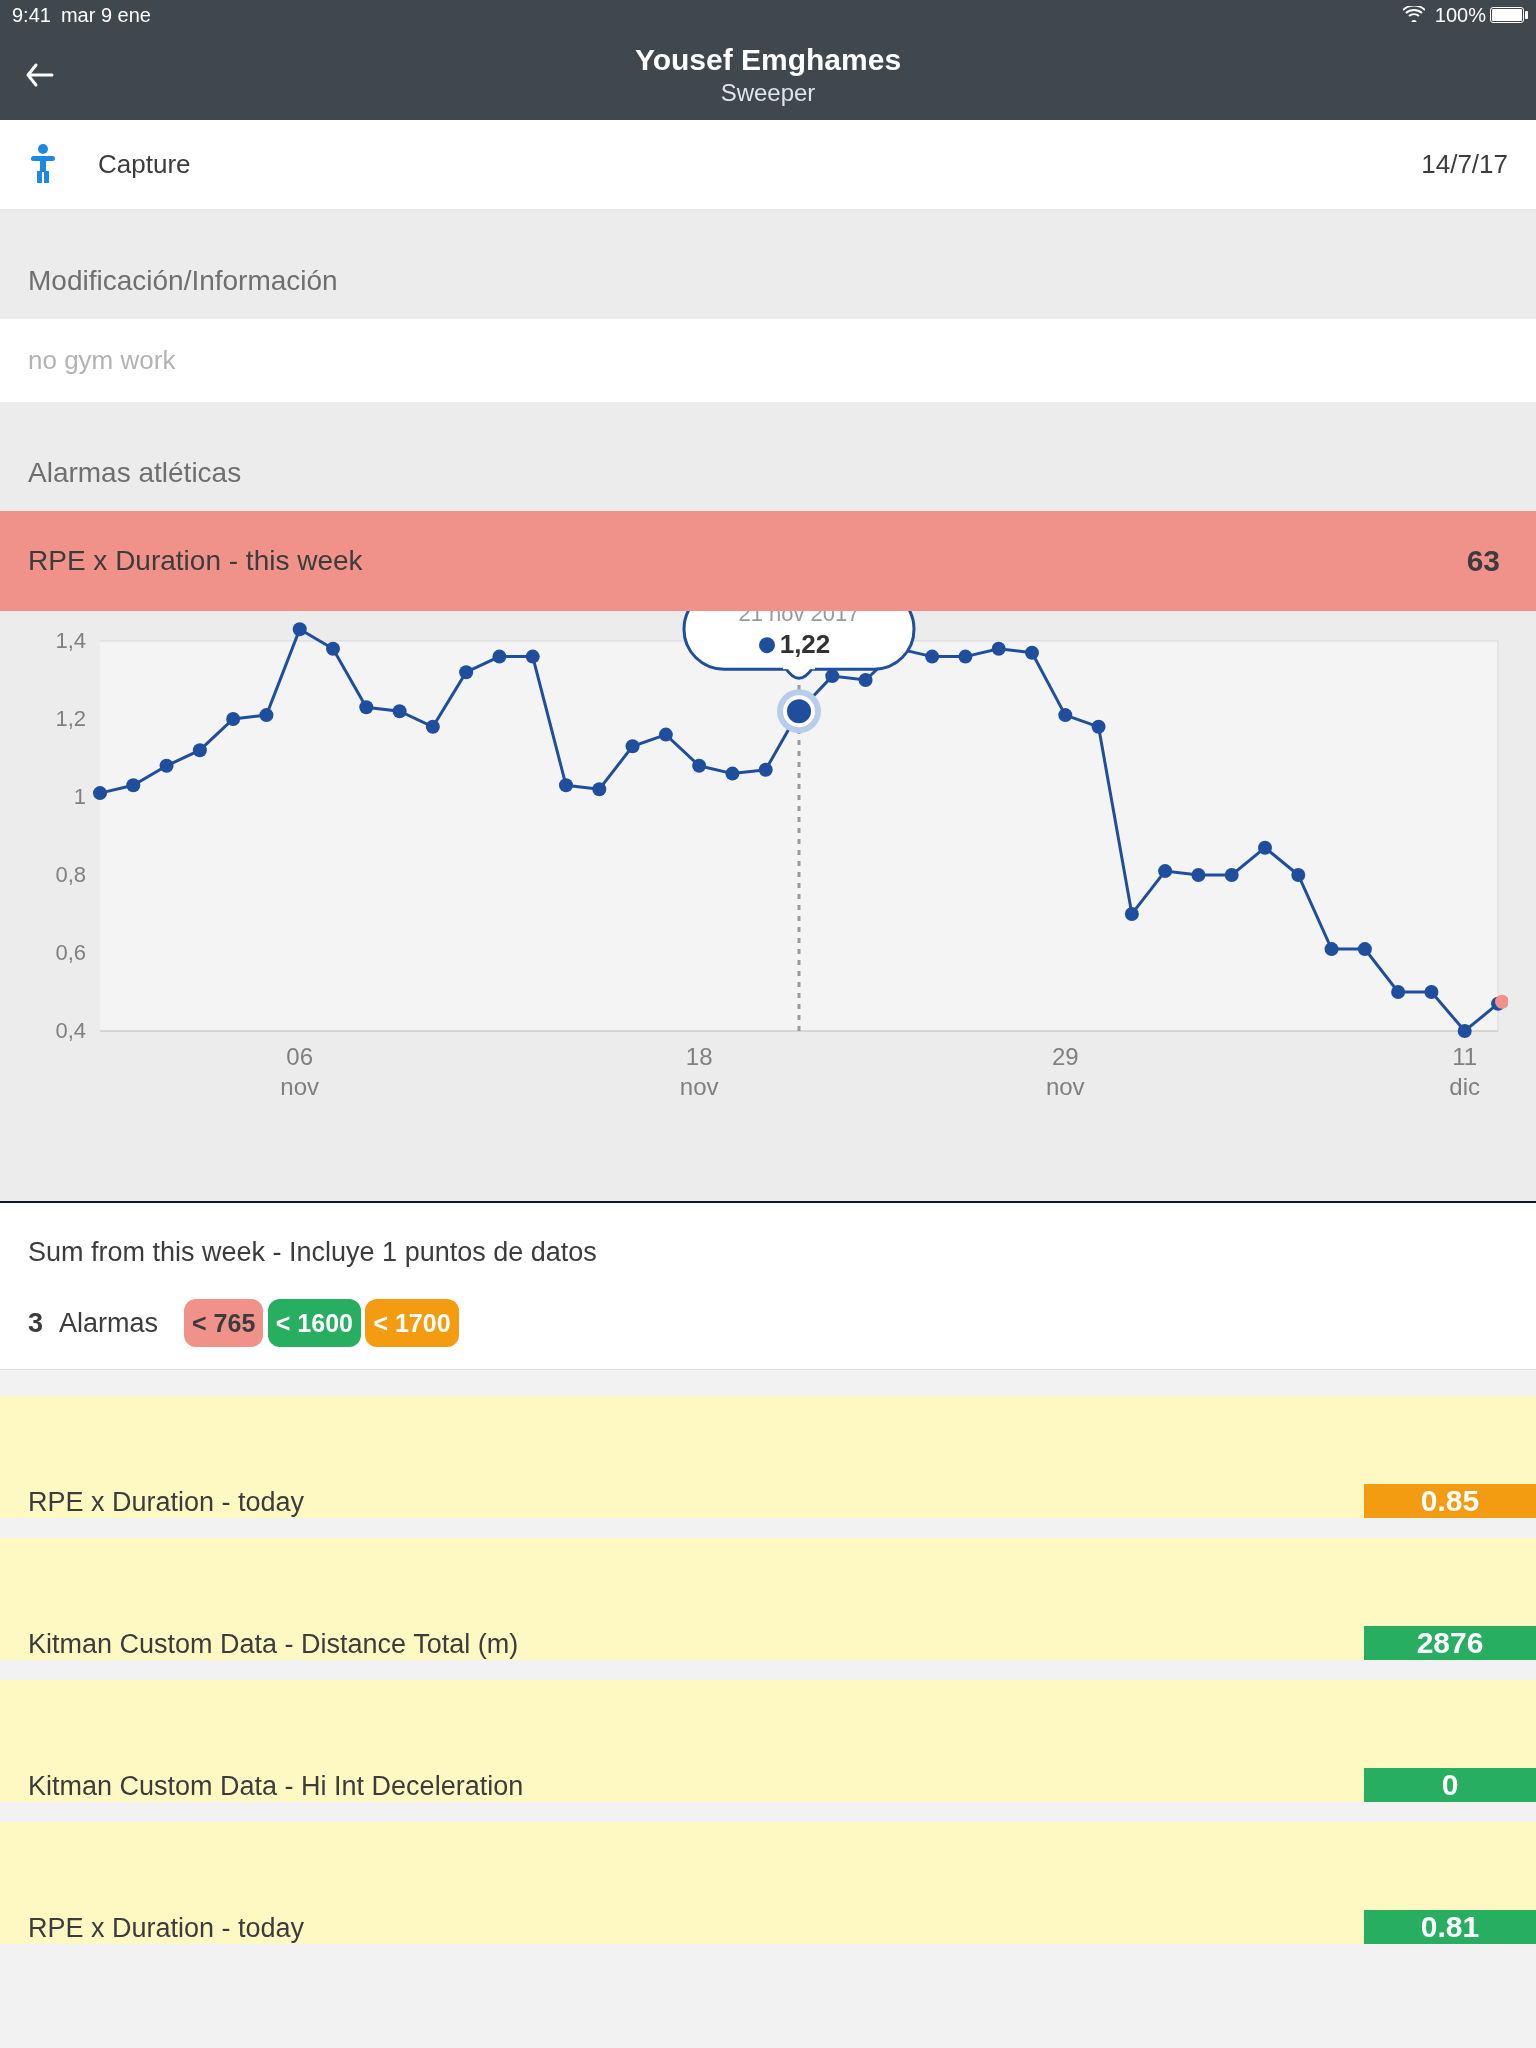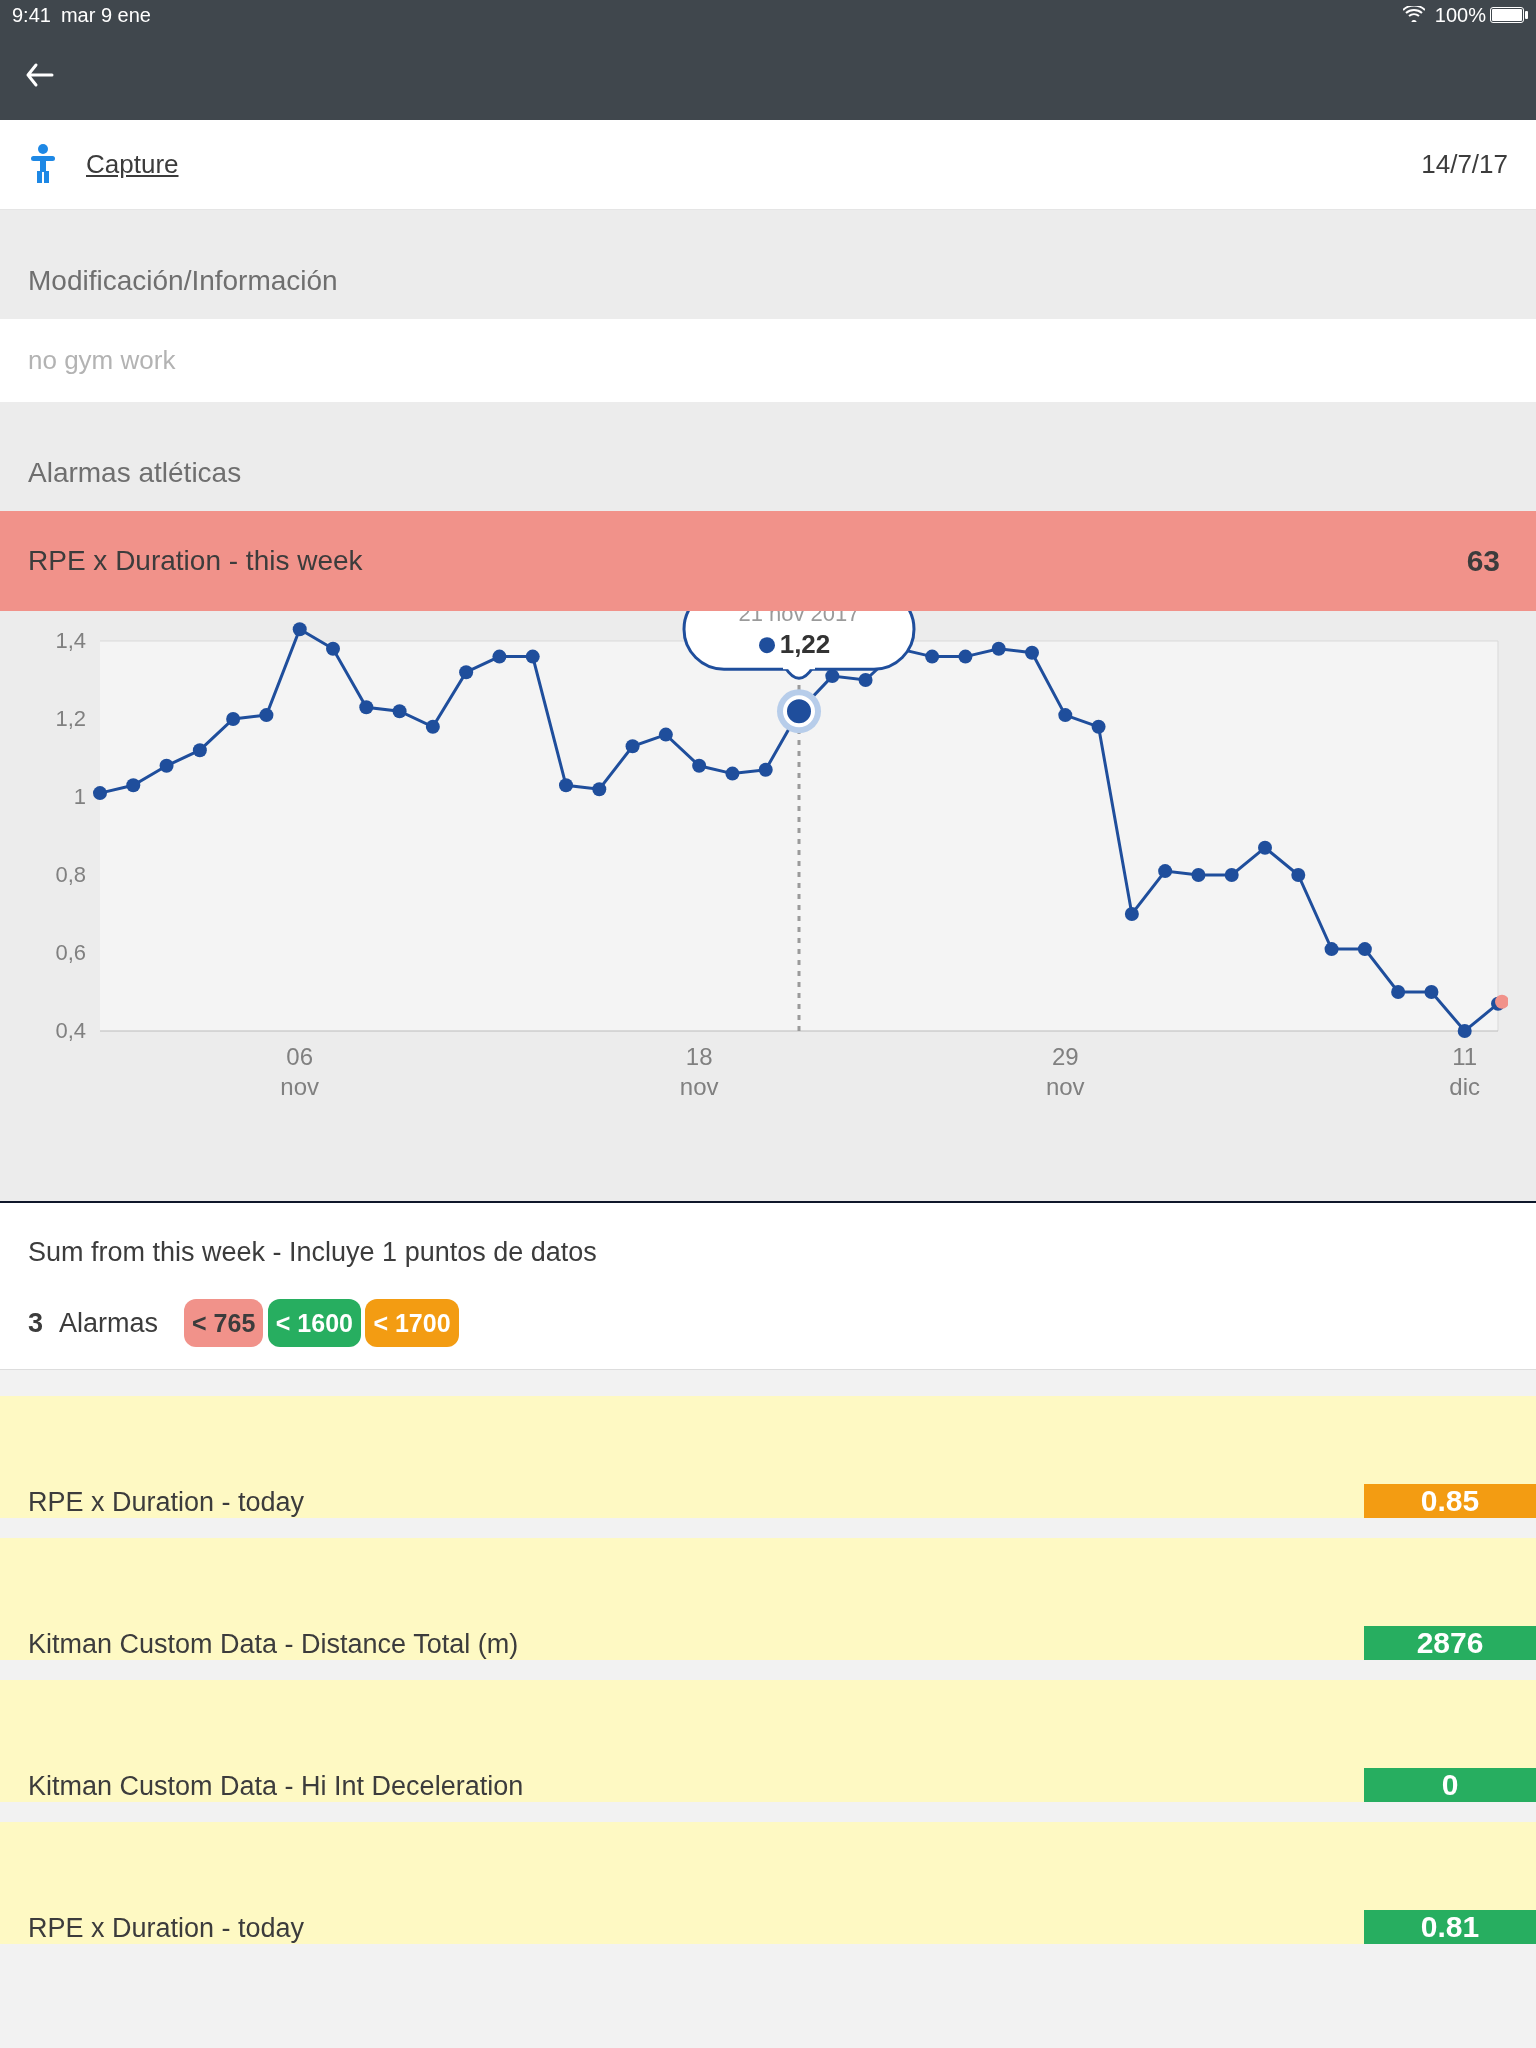"Yousef Emghames" div.title-wrap { html: none -> <div> <div>Yousef Emghames</div> <div>Sweeper</div> </div> }
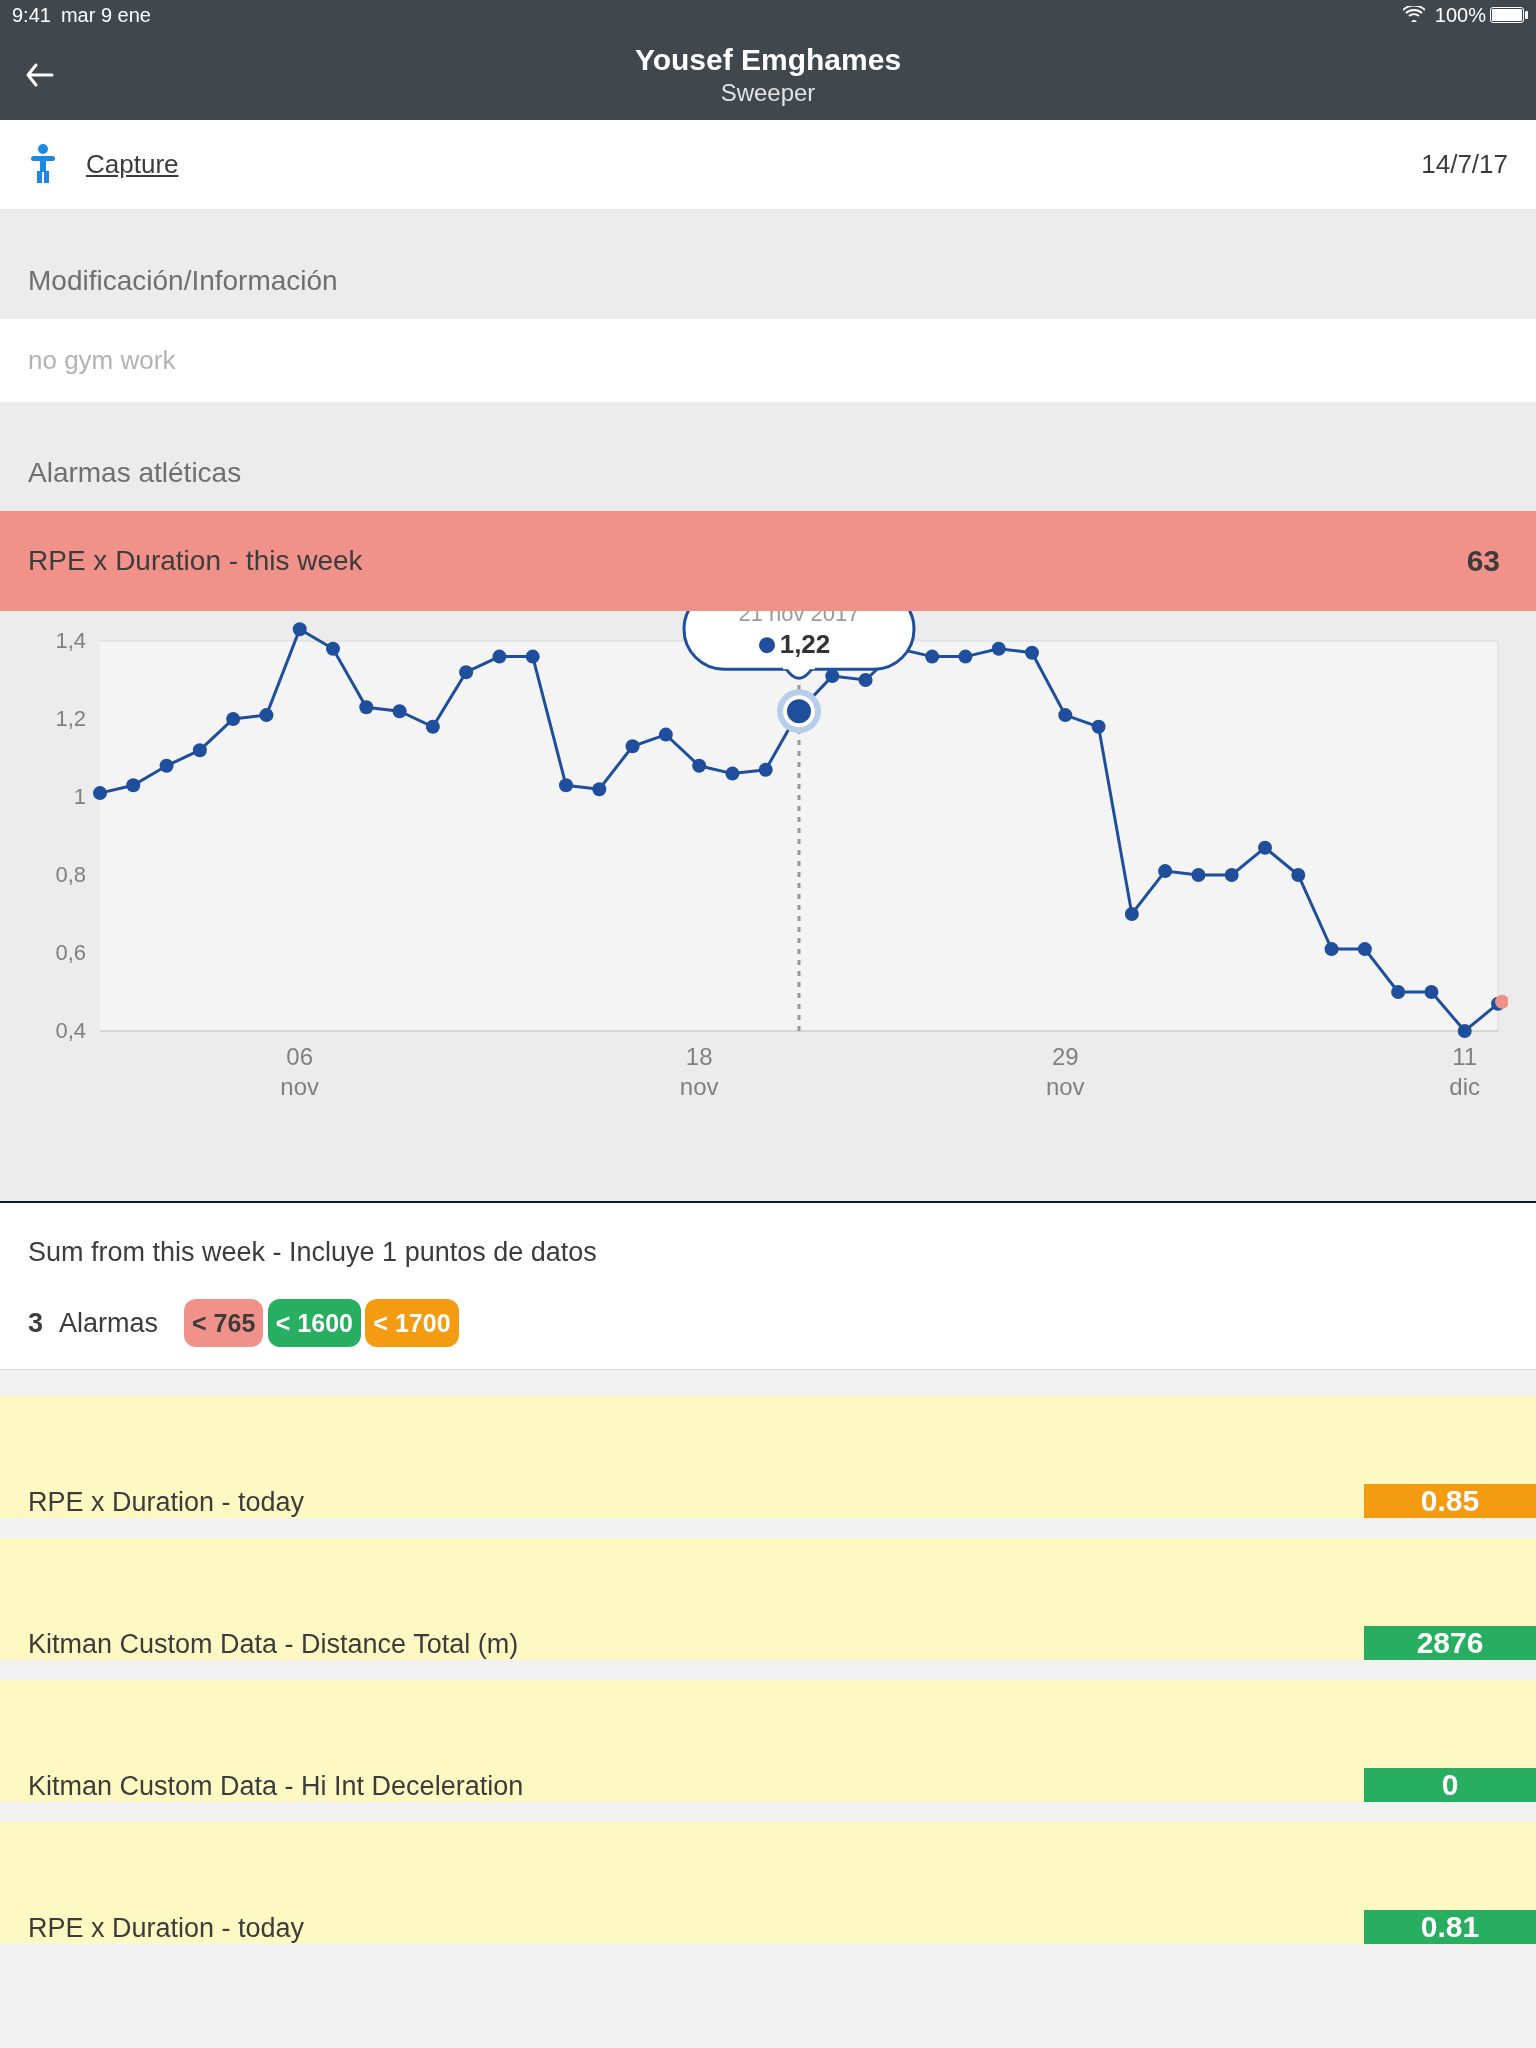"Capture" .capture-row .cap-left { gap: 28px -> 40px; text-decoration: underline -> none }
